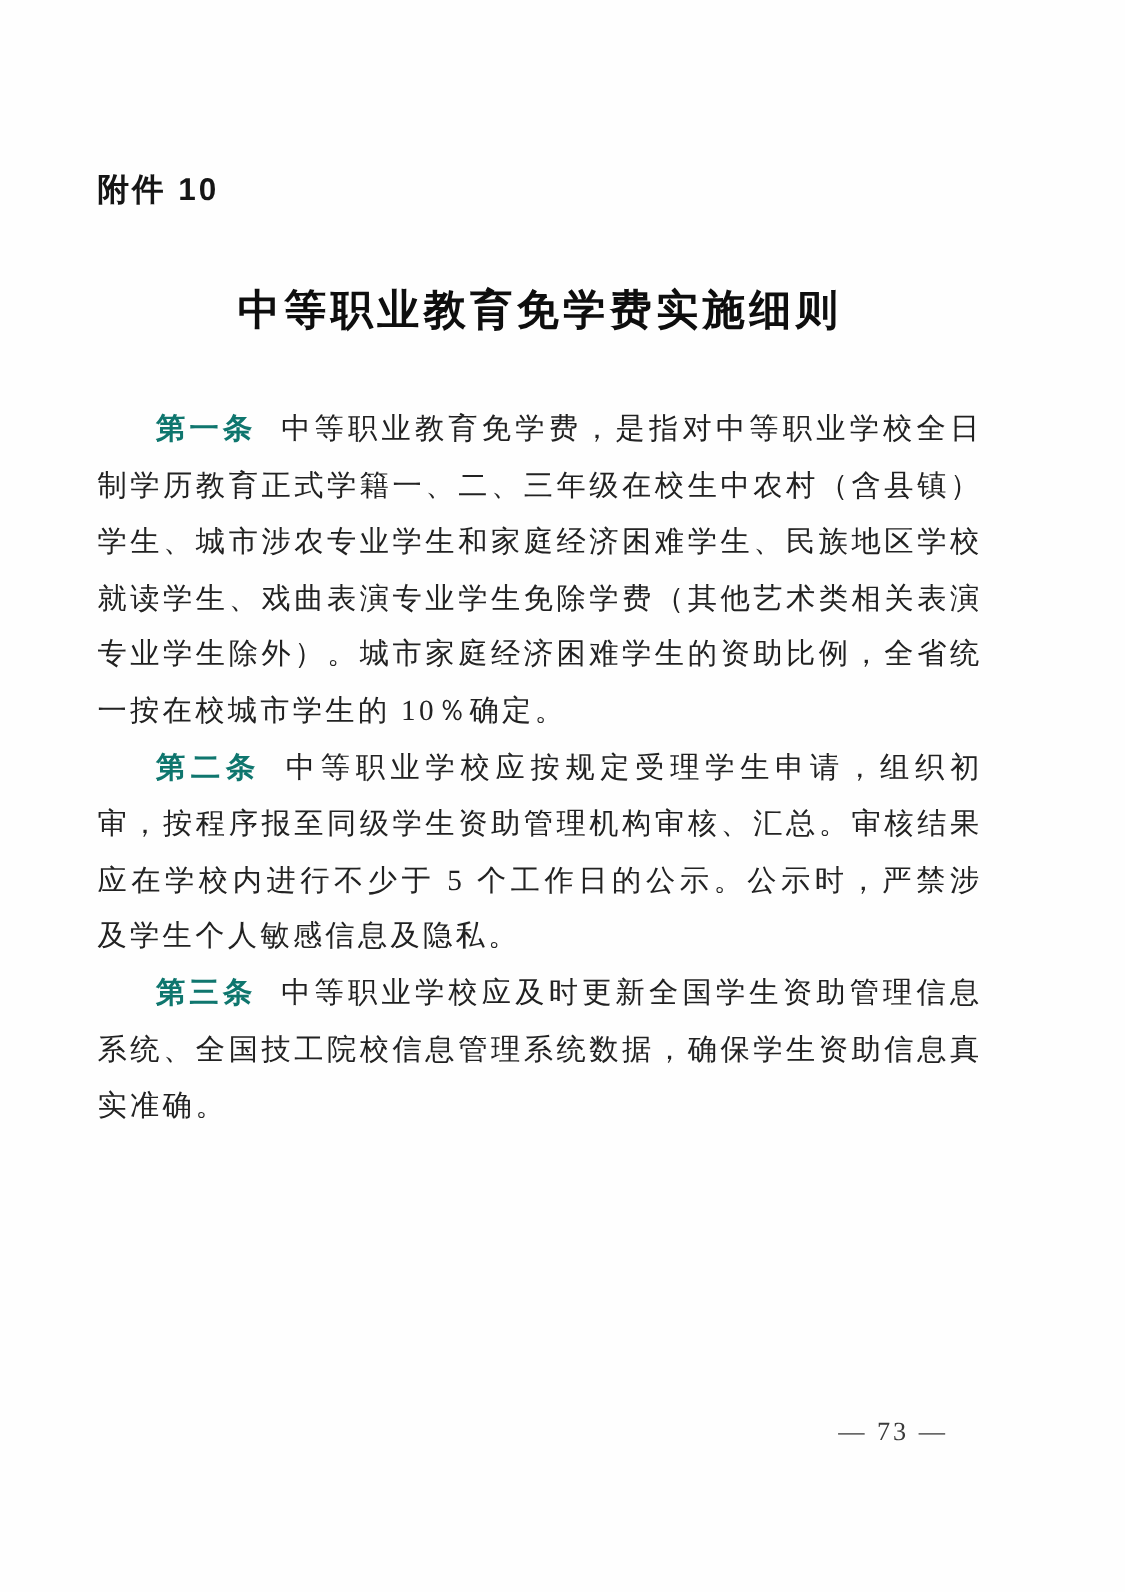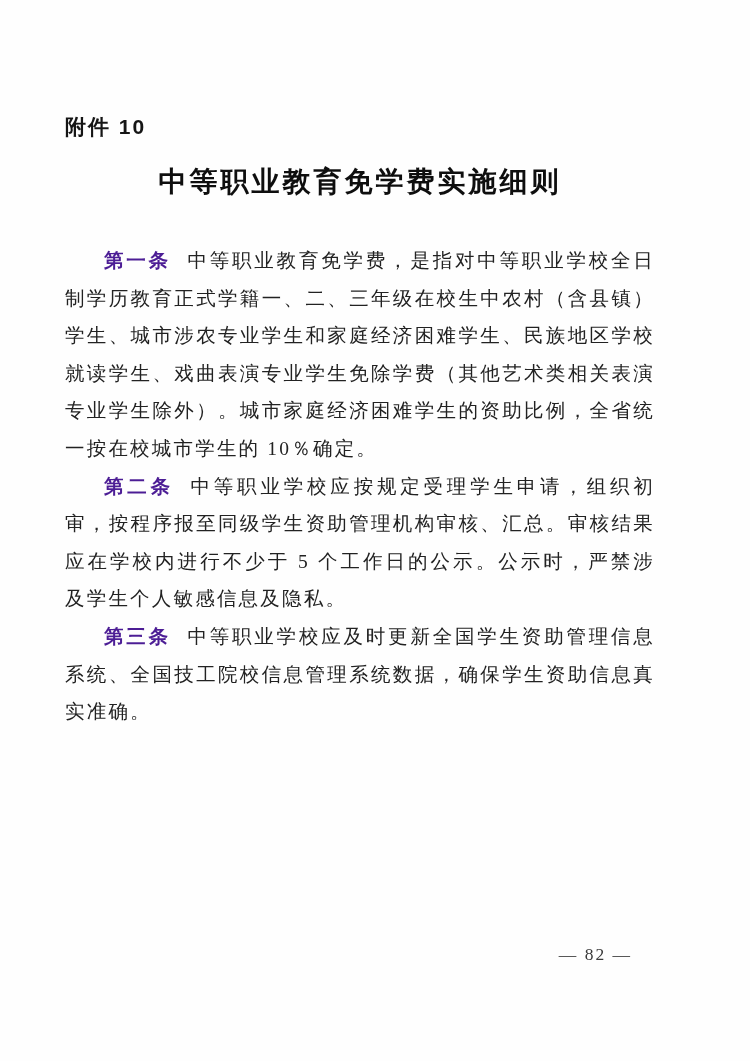"中等职业教育免学费实施细则" .doc-title { margin-top: 20px -> 46px }
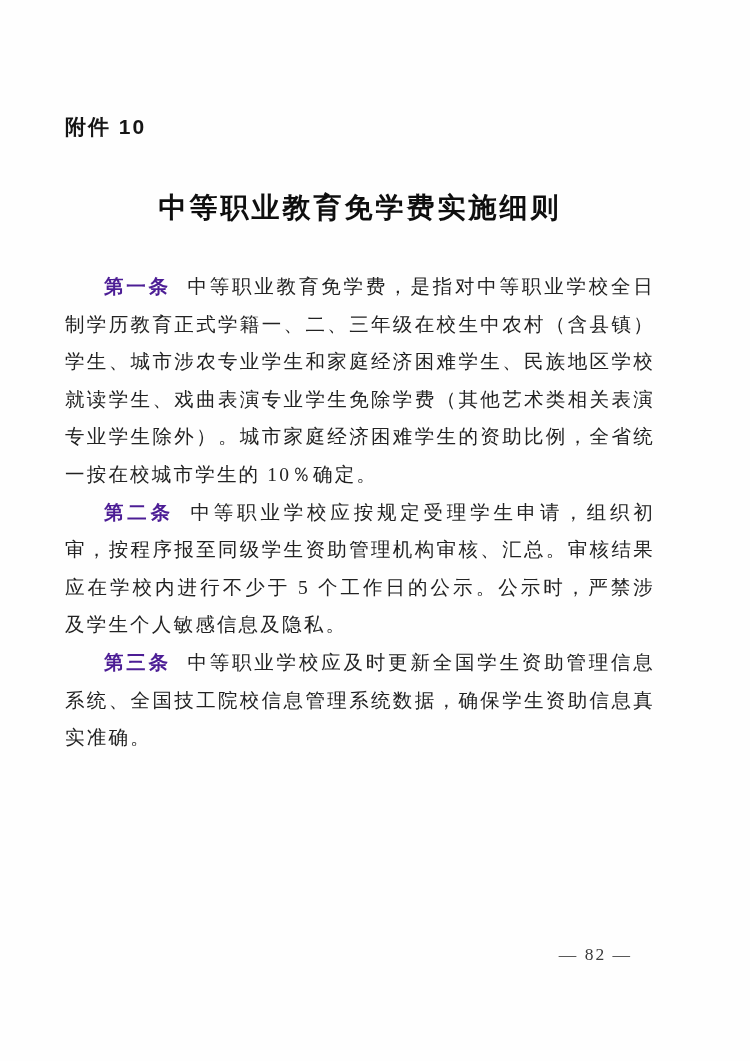"第一条" .article-label { color: #4c1d95 -> #0f766e }
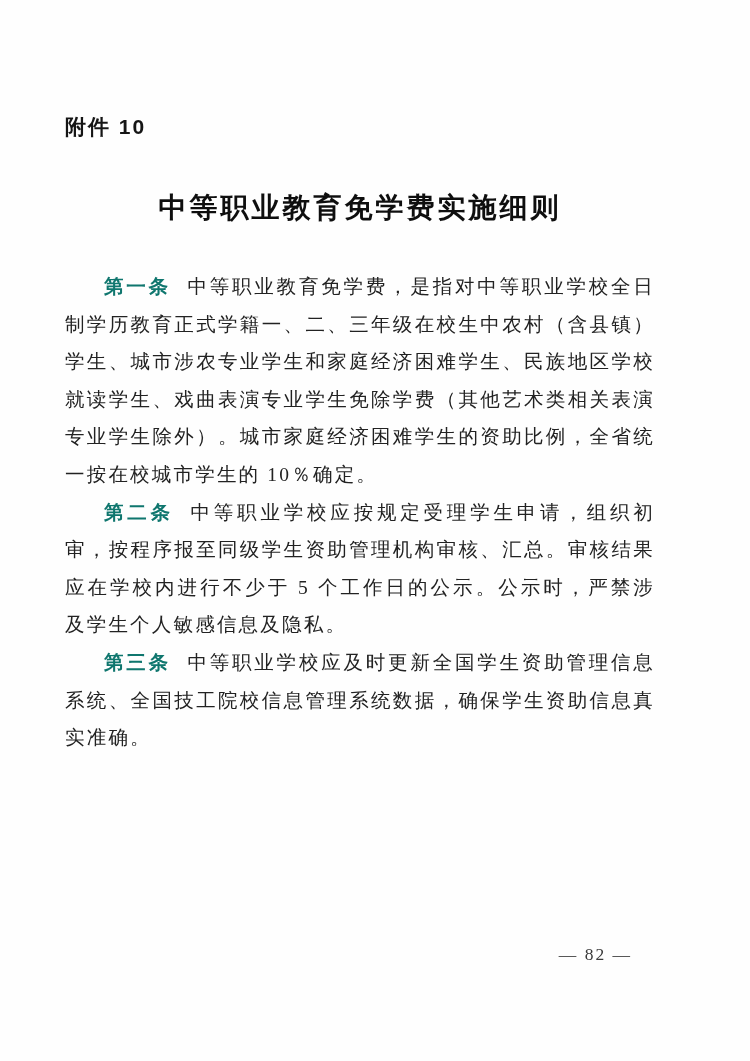"— 82 —" div.page-number { text: 82 -> 73 }
